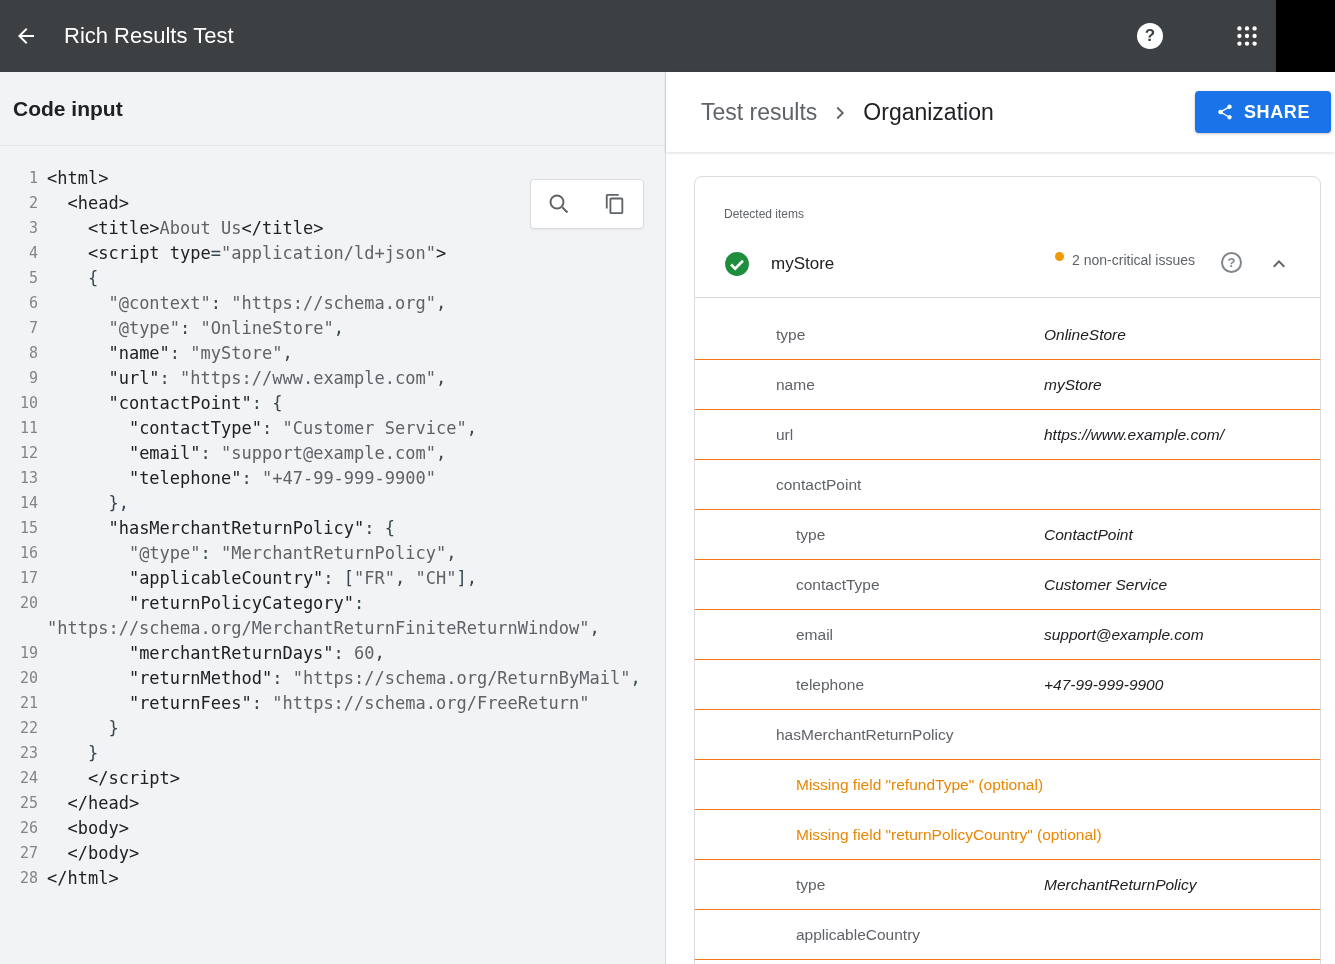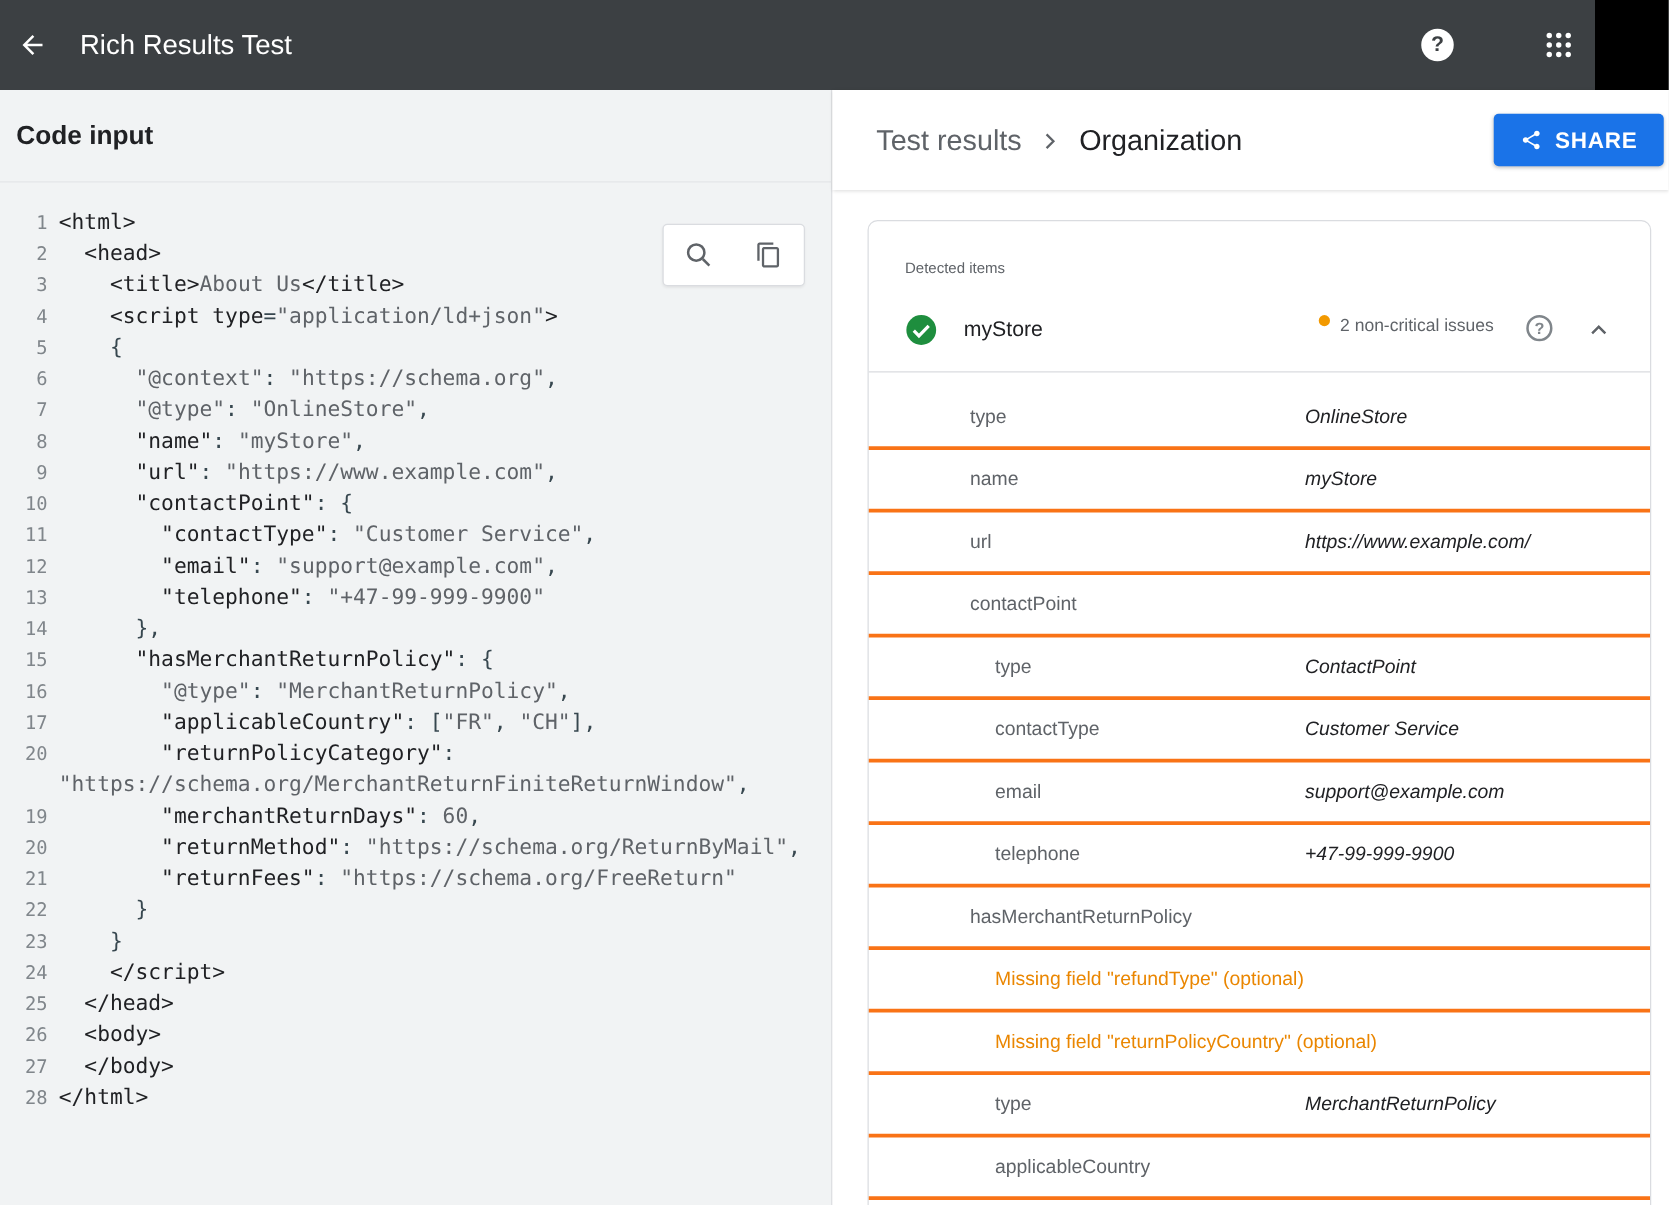"type" .kv-row { border-bottom: 3px solid #f97316 -> 1px solid #f97316 }
